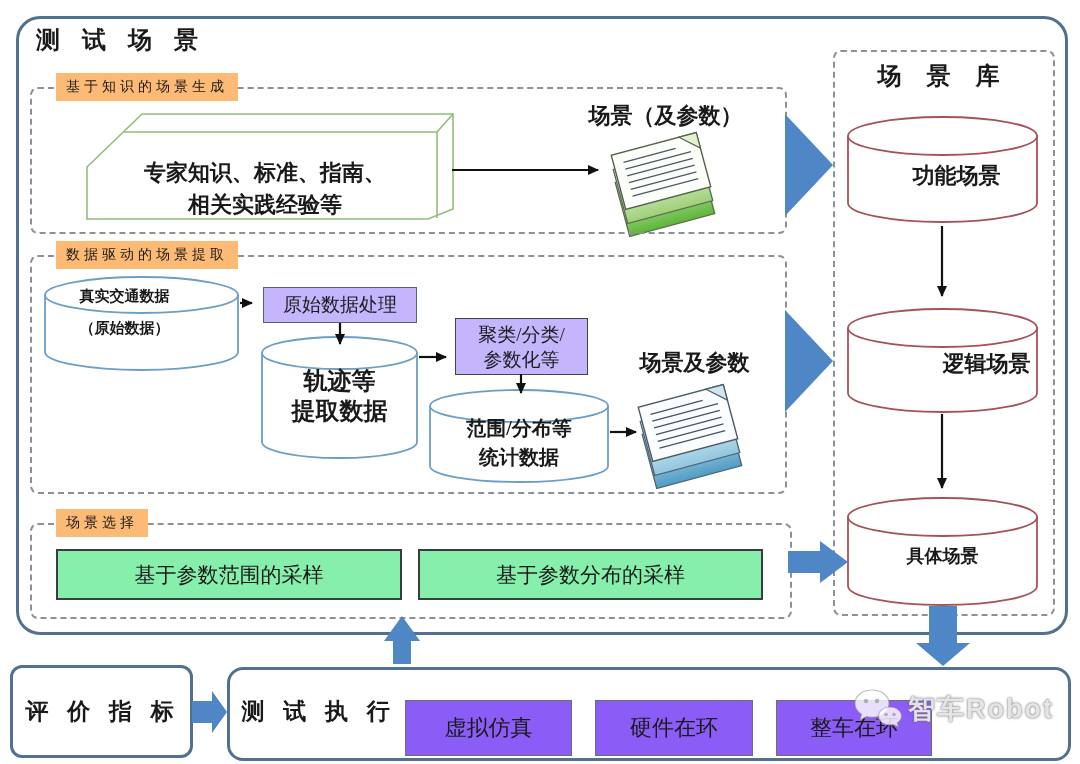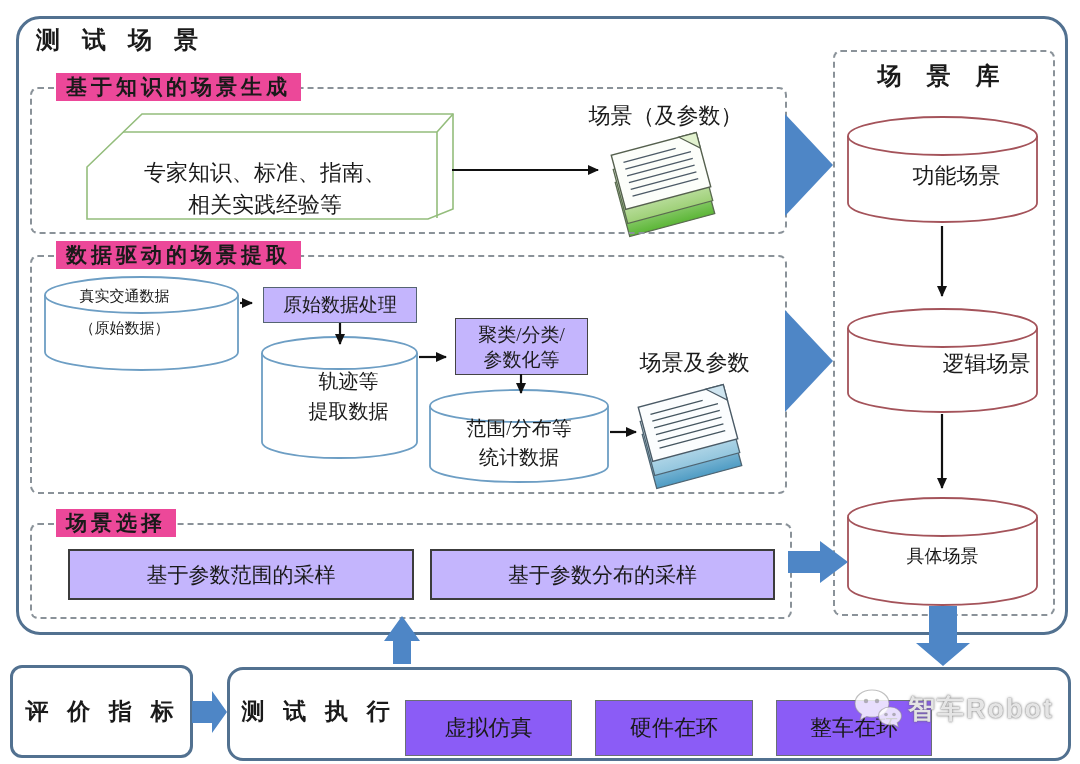"基于知识的场景生成" .dashed-label { background: #ec4899 -> #fdba74; font-size: 21px -> 14px; font-weight: bold -> normal }
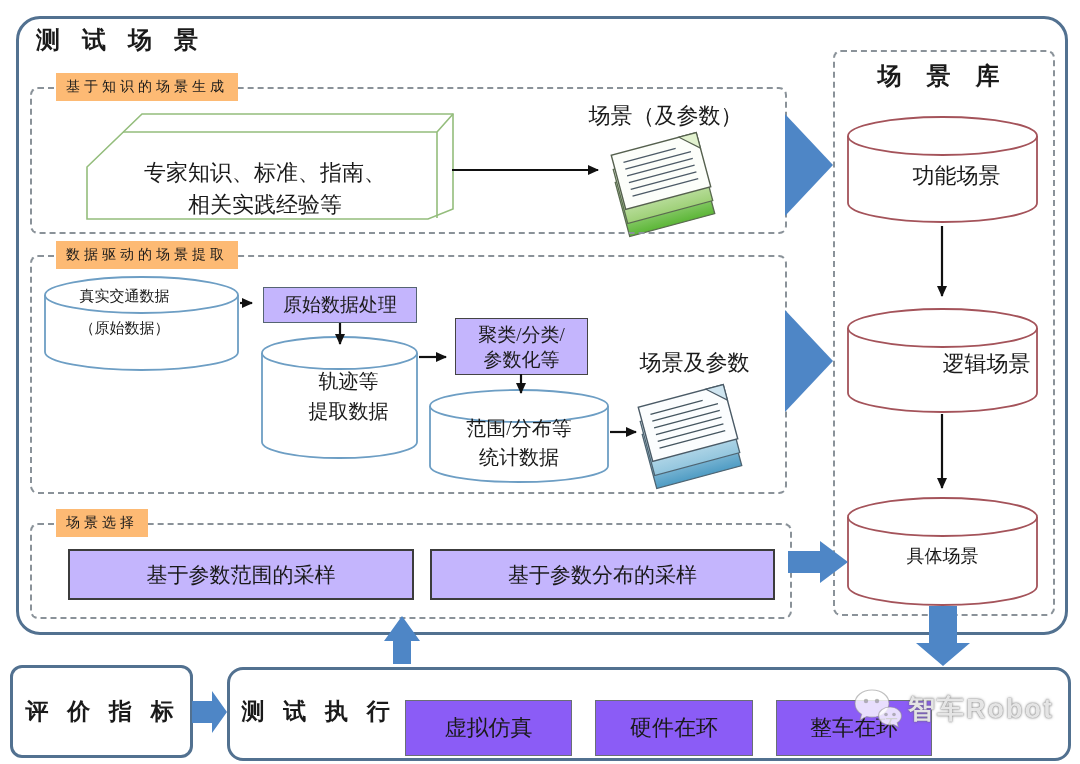"场景（及参数）" .node-text { font-weight: none -> bold }
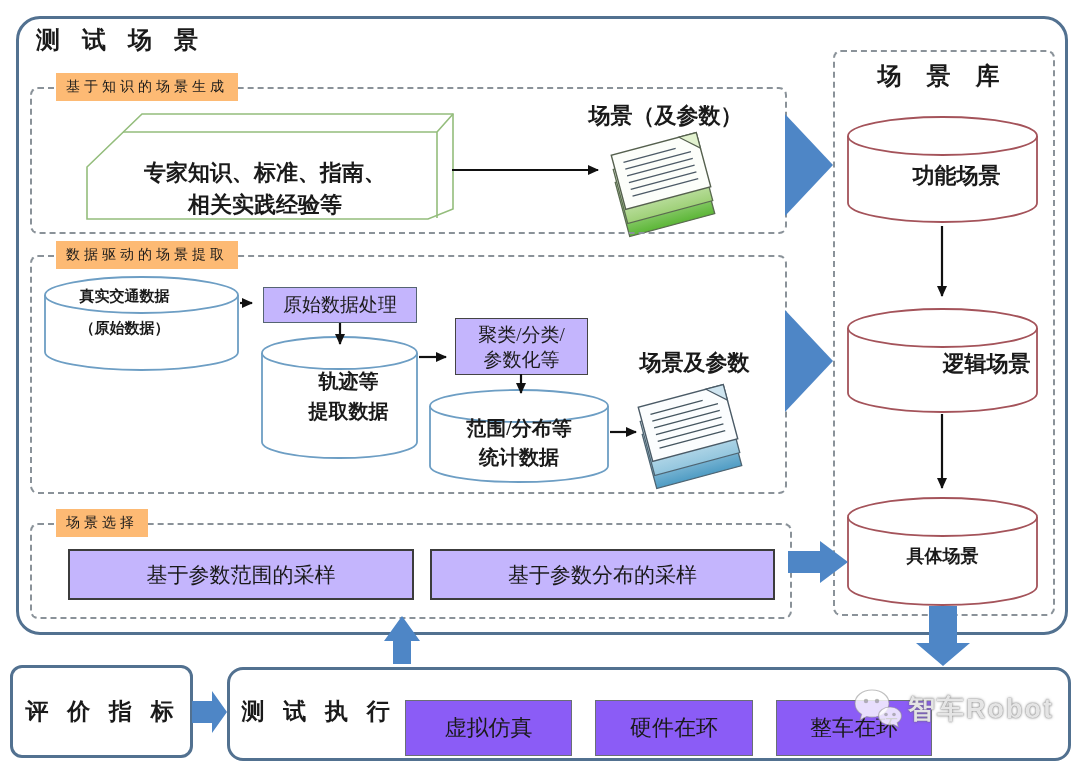"轨迹等" div.abs { font-size: 20px -> 24px; padding-left: 9px -> none }
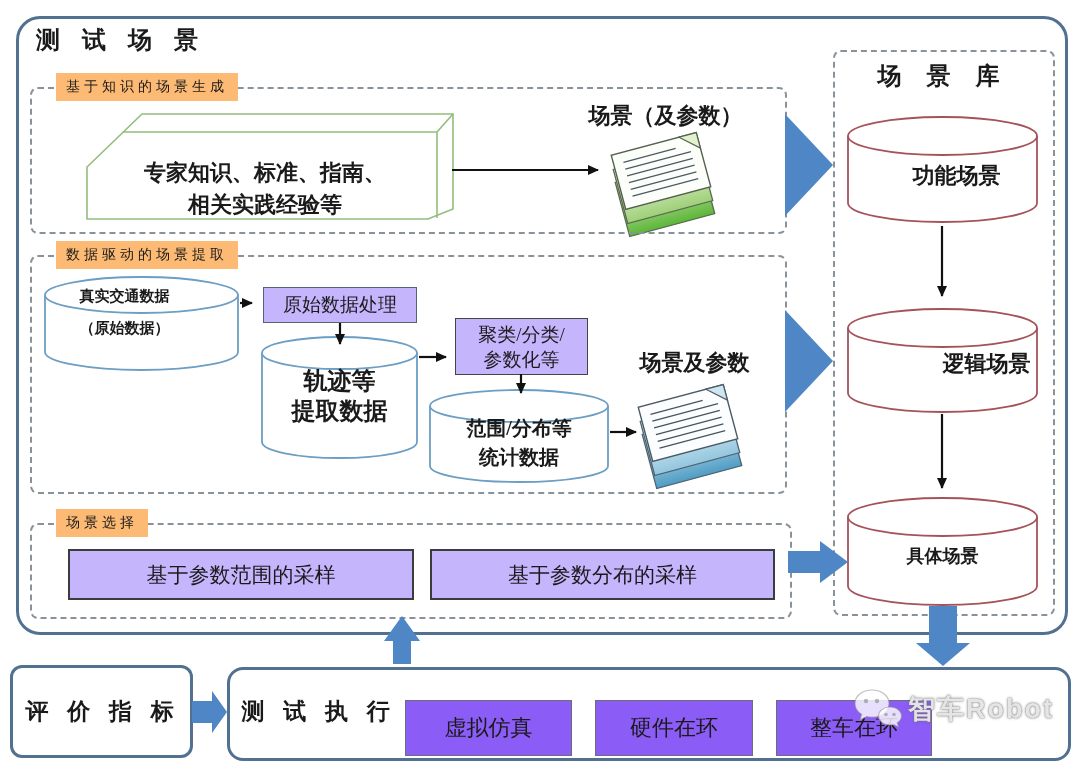"基于参数范围的采样" .dark-box { background: #c4b5fd -> #86efac; margin-left: 12px -> none }
